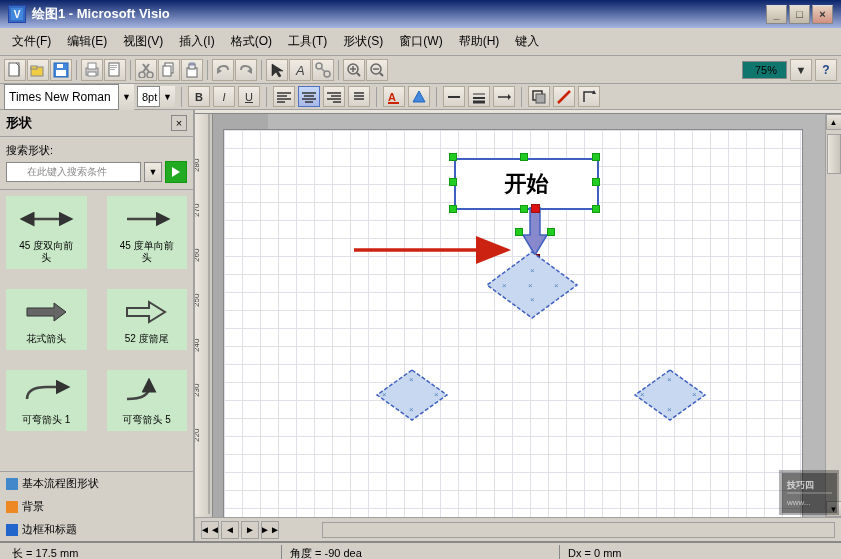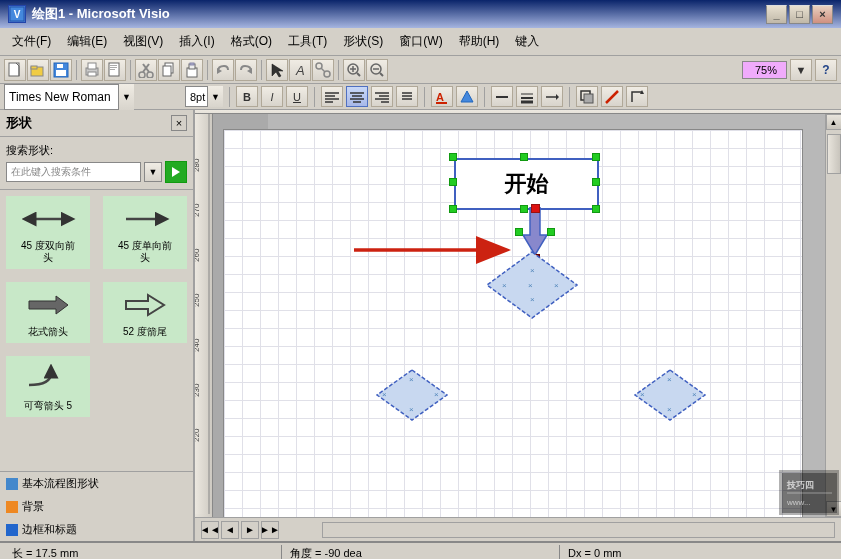"75%" div { background: #f0abfc -> #0f766e }
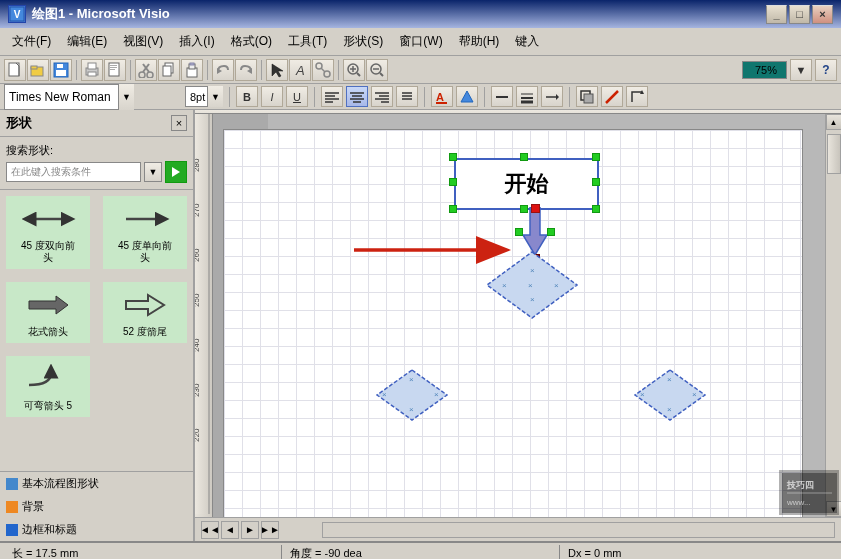"8pt" div { margin-left: 48px -> none }
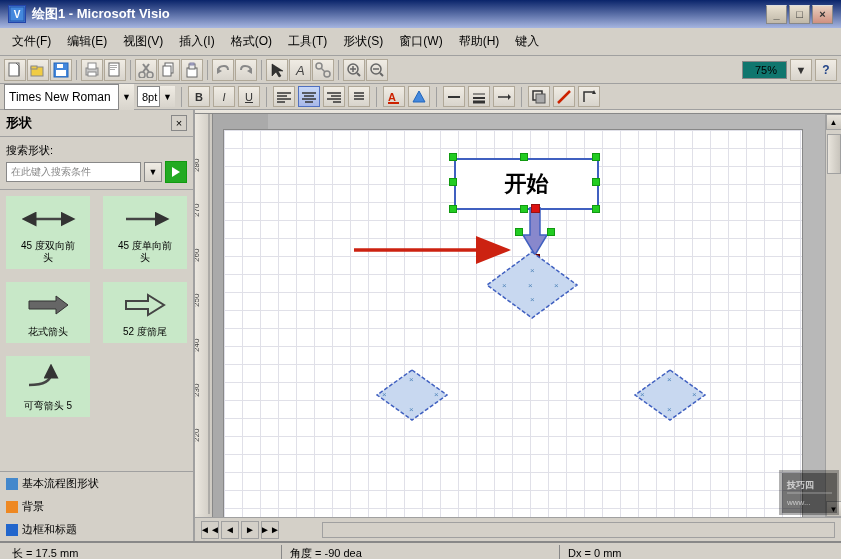"在此键入搜索条件" .search-input { padding: 2px 4px -> 2px 20px }
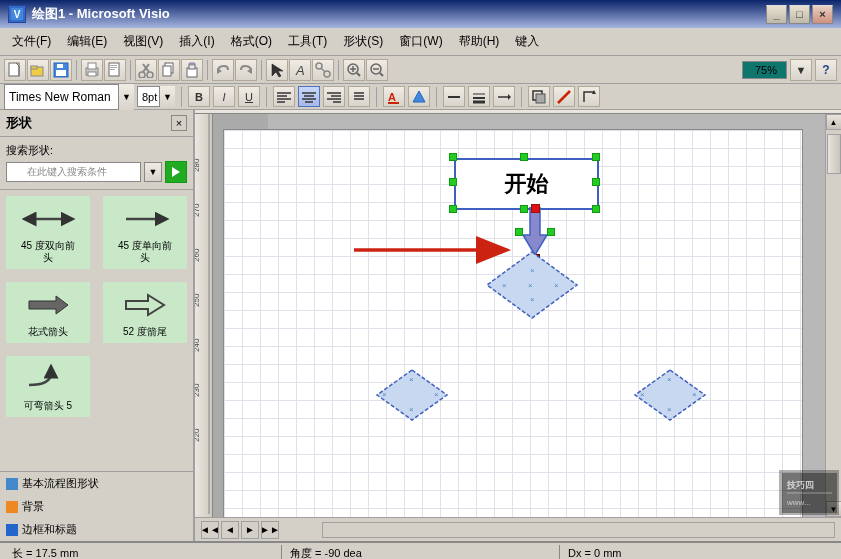"45 度双向前" .shape-grid { gap: 13px -> 20px }
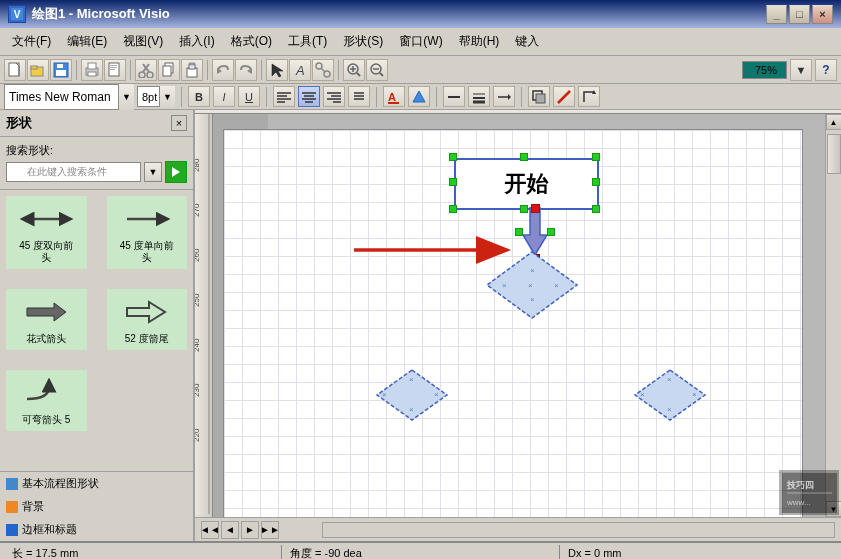"可弯箭头 1" div.shape-item { html: none -> <div> <div> <svg> <defs> <marker> <path></path> </marker> </defs> <path></path> </svg> </div> <div>可弯箭头 1</div> </div> }
